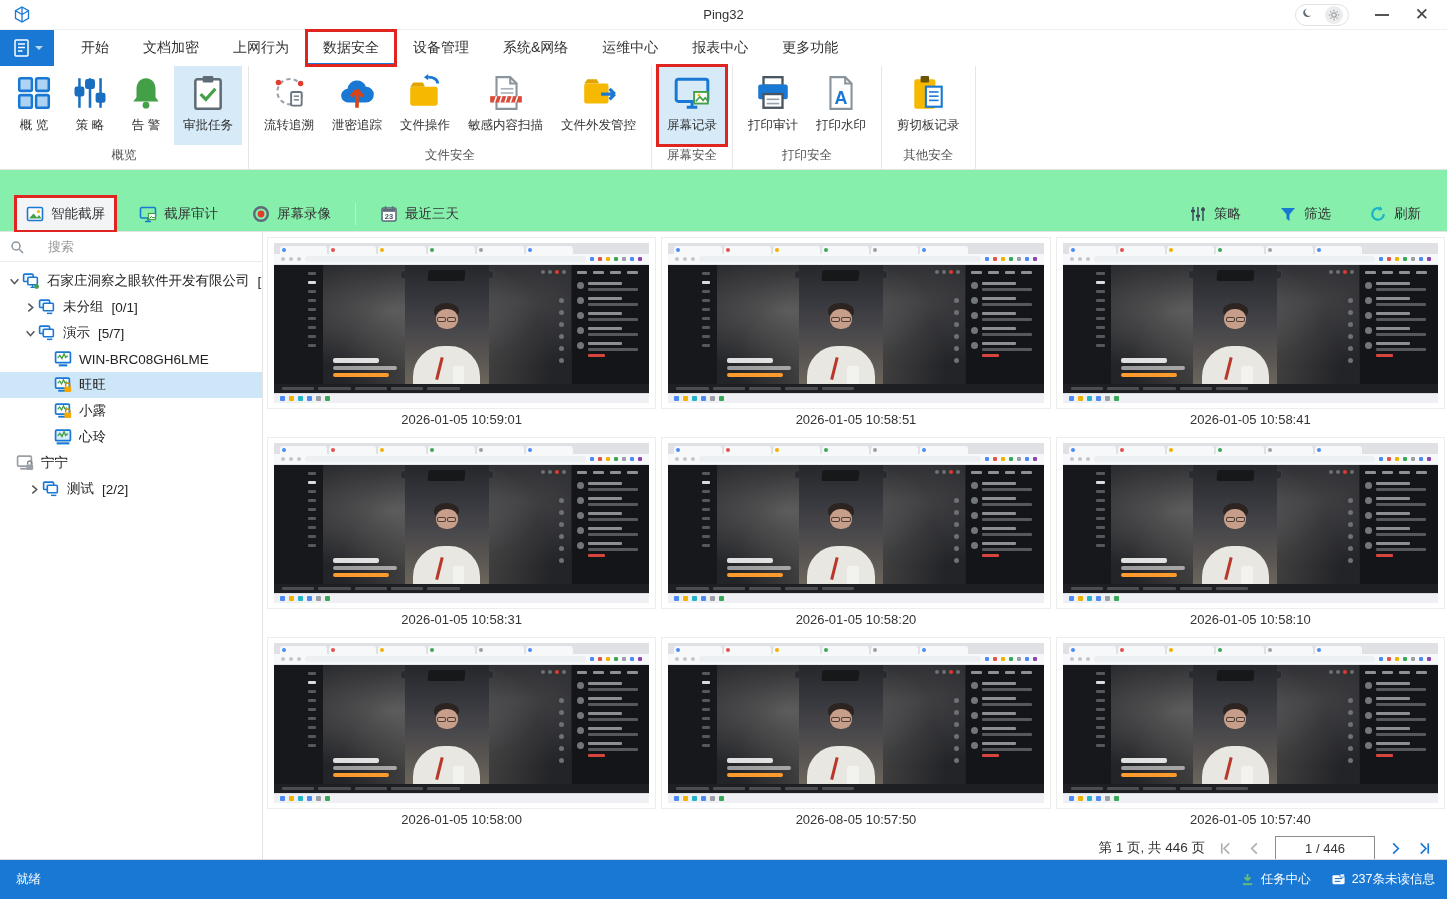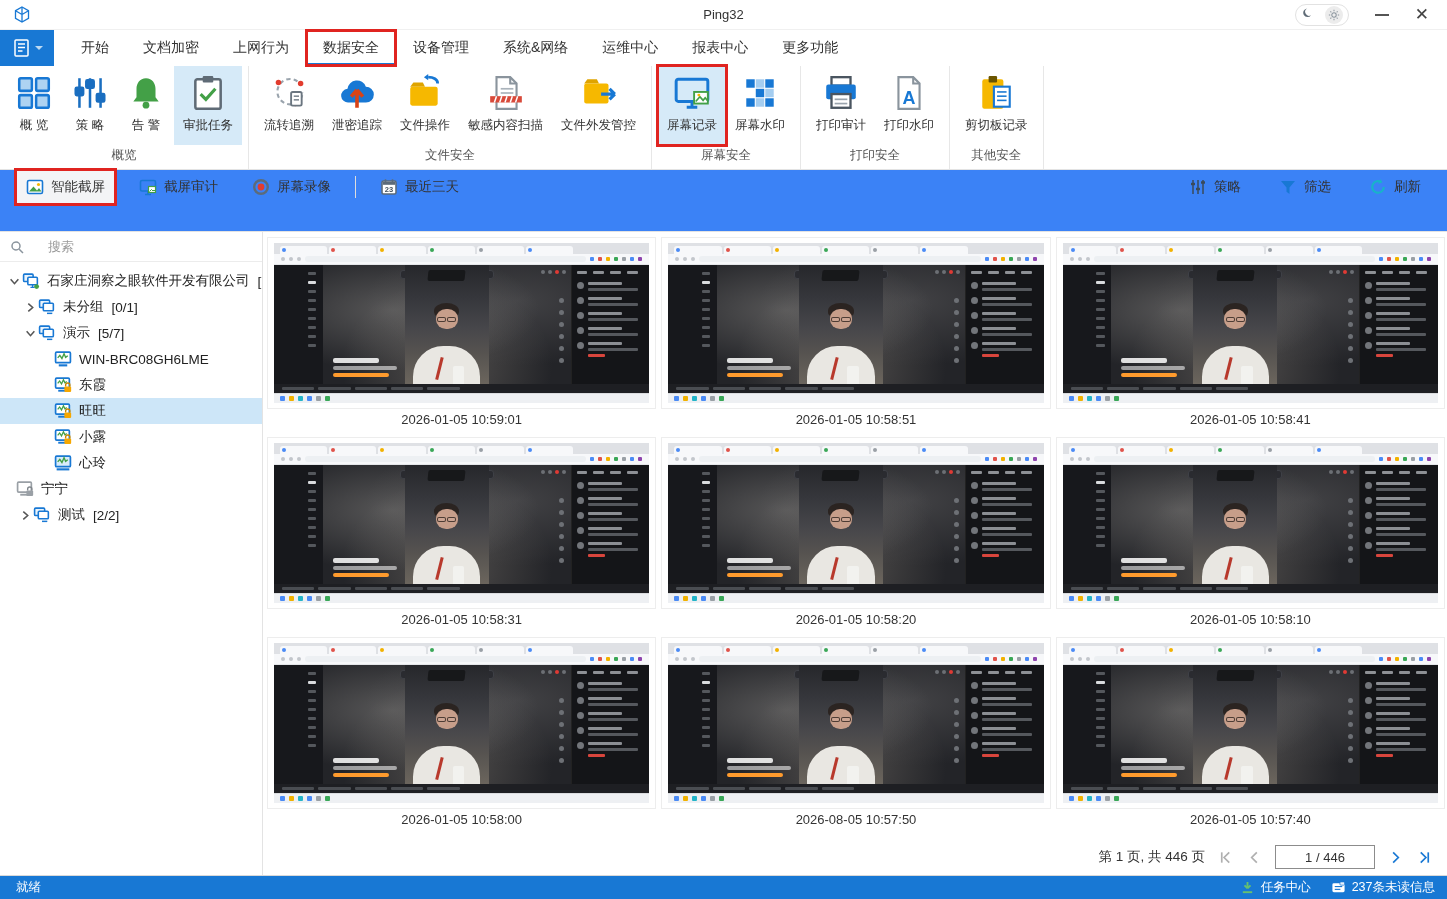"屏幕水印" div.rbtn { html: <div> <div><svg> <g> <rect></rect> <rect></rect> <rect></rect> <rect></rect> <rect></rect> </g> <g> <rect></rect> <rect></rect> <rect></rect> </g> </svg></div> <div>屏幕水印</div> </div> -> none }
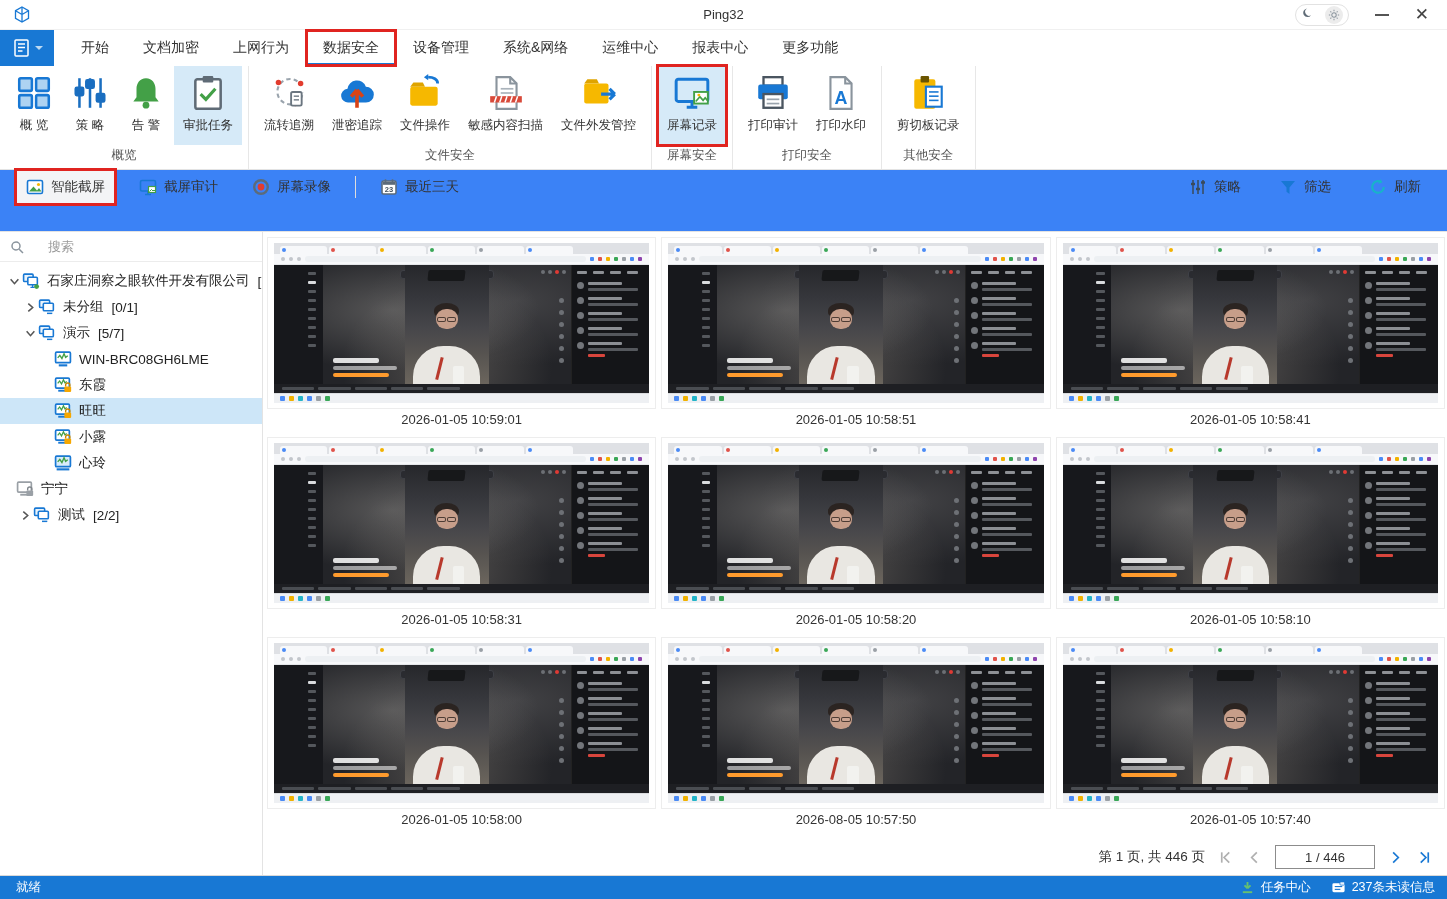"智能截屏" .subbar { align-items: flex-start -> flex-end; background: #3b82f6 -> #86efac }
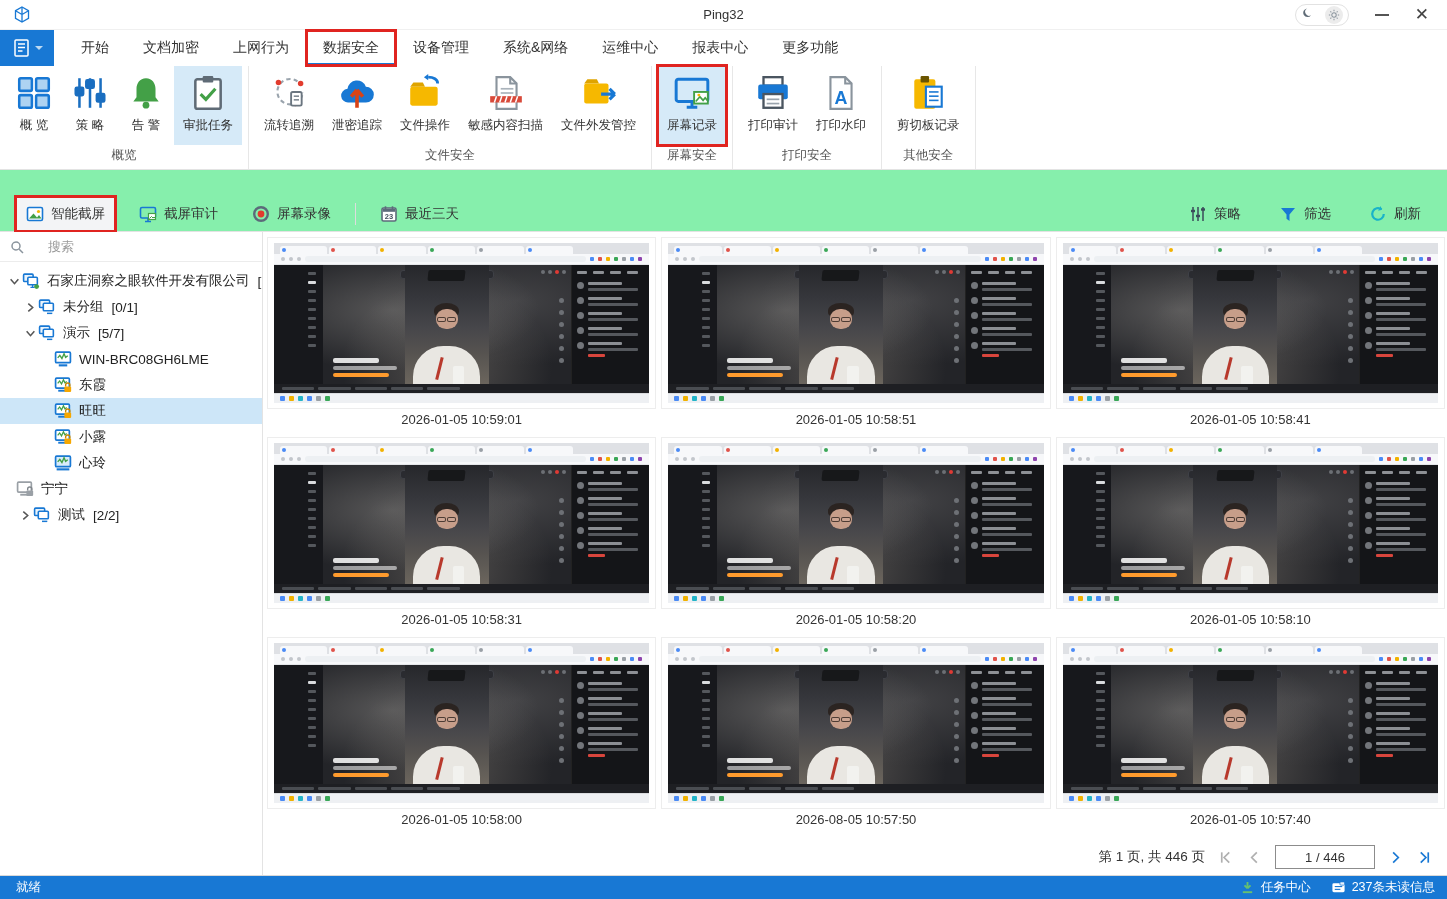"东霞" div.trow { html: <div> <span></span> <span> <svg> <rect></rect> <path></path> <rect></rect> <path></path> <rect></rect> </svg> </span> <span>东霞</span> </div> -> none }
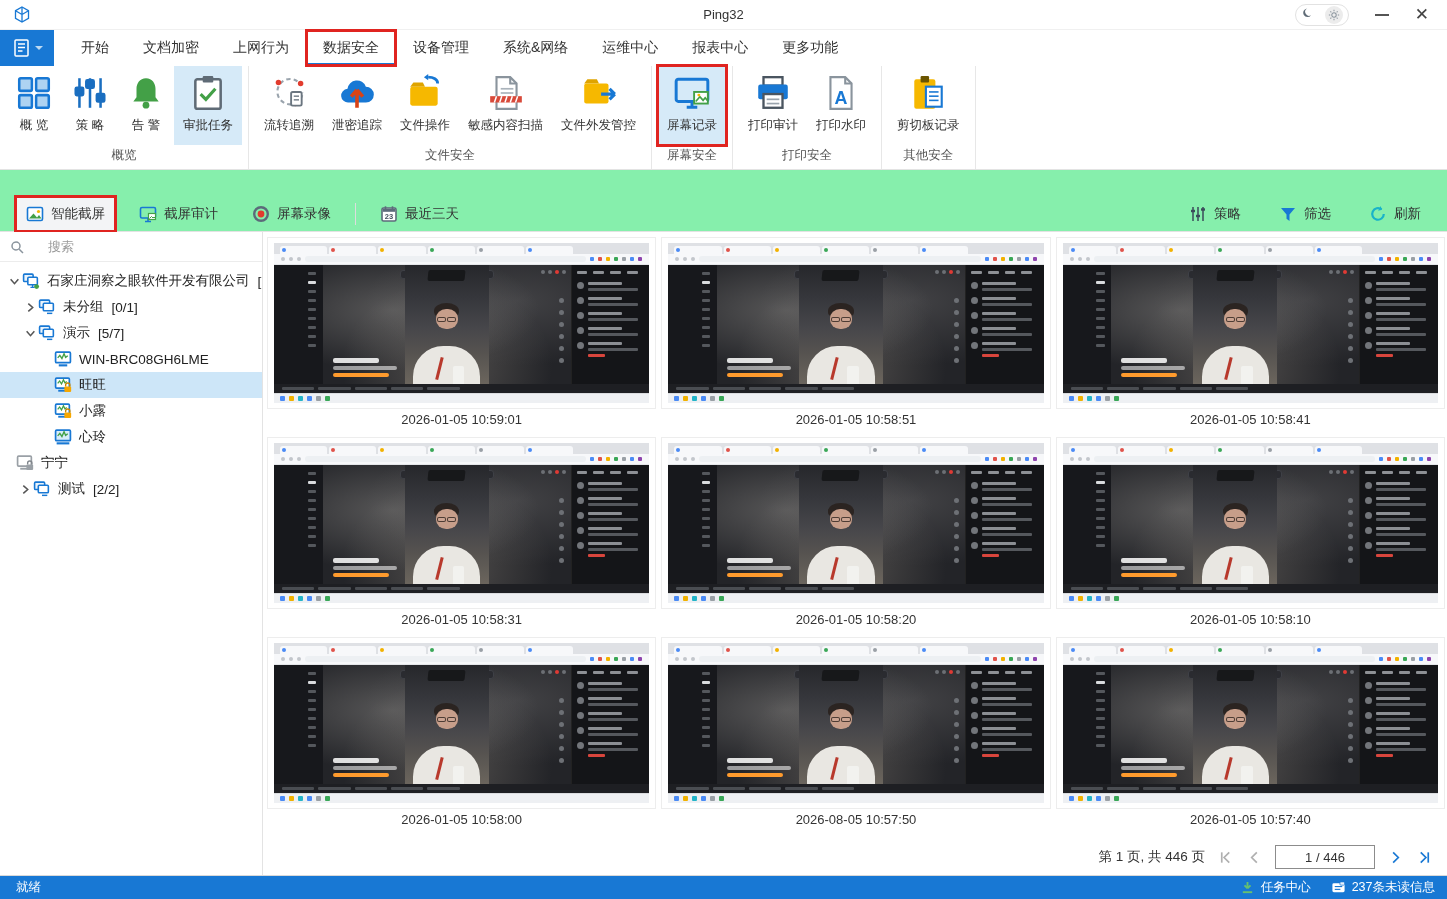"测试" div.trow { padding-left: 17px -> 26px }
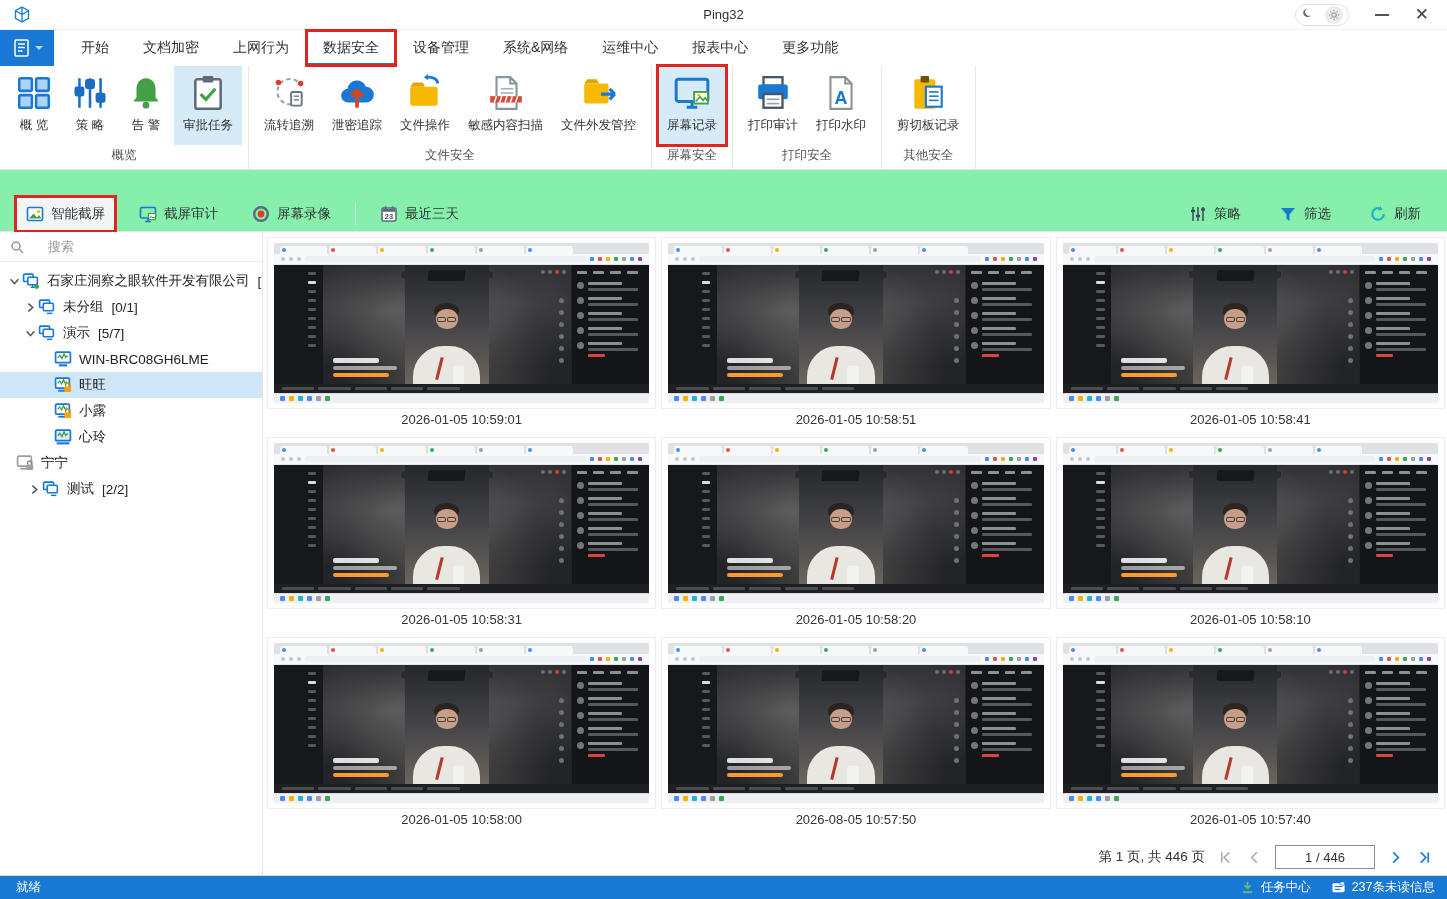"就绪" .statusbar { height: 24px -> 40px }
